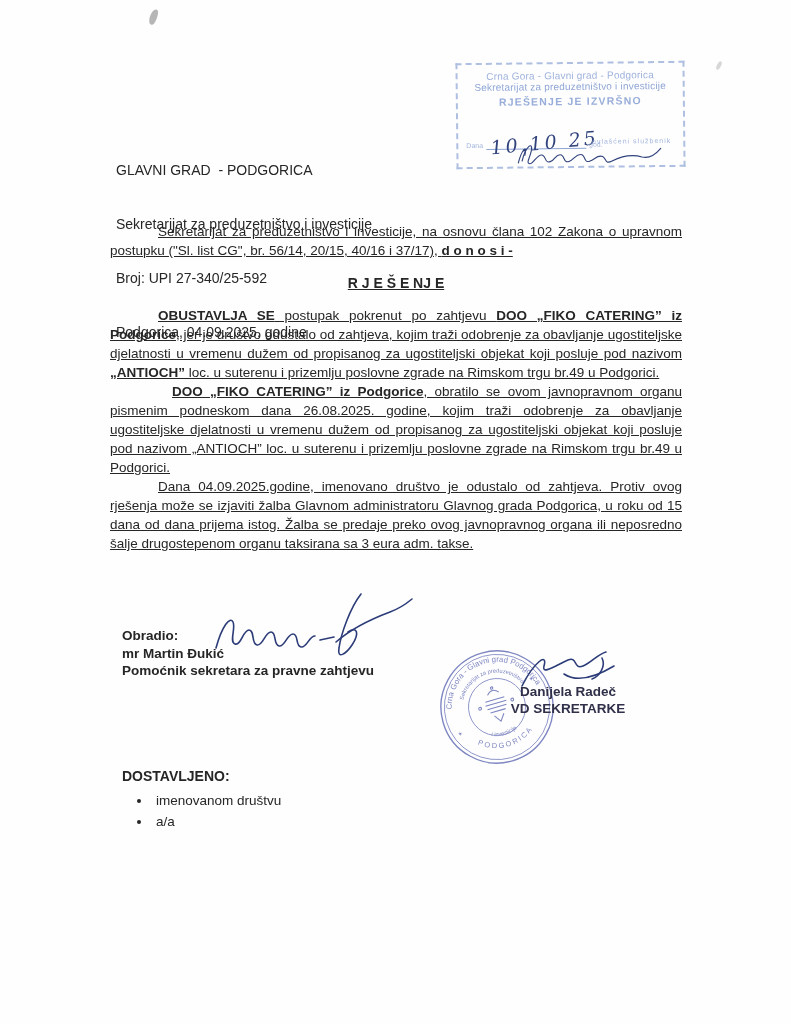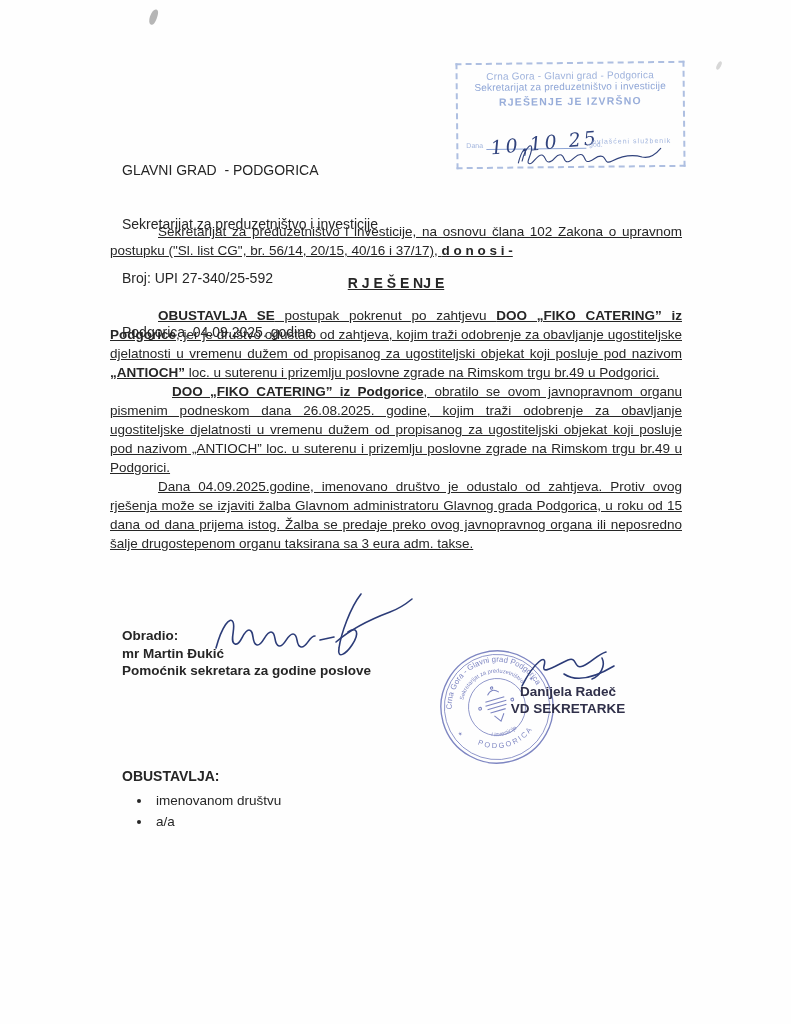"GLAVNI GRAD - PODGORICA" .letterhead { left: 122px -> 116px }
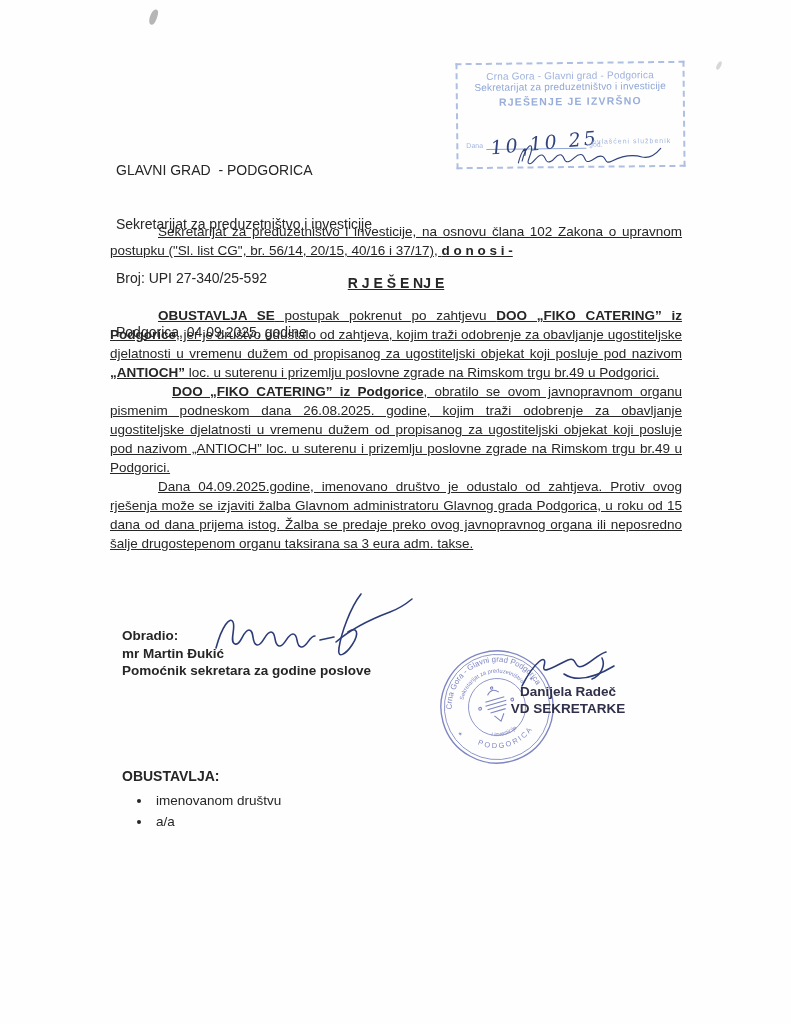"Pomoćnik sekretara za godine poslove" div { text: godine poslove -> pravne zahtjevu }
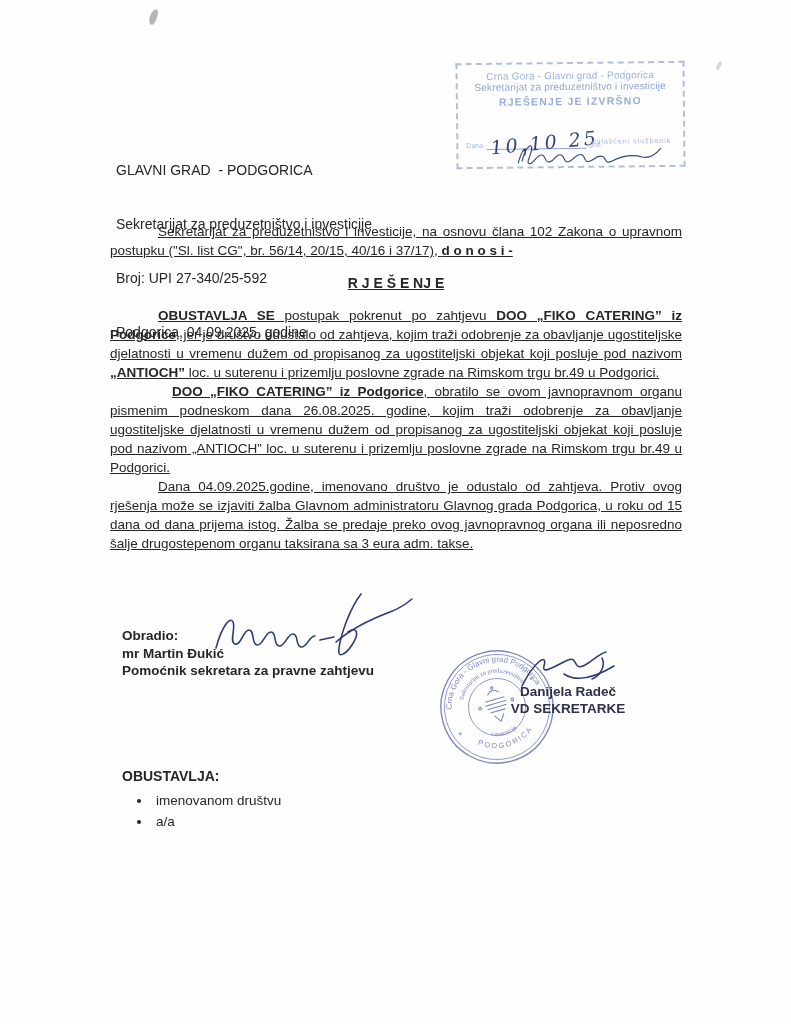"OBUSTAVLJA:" div.label { text: OBUSTAVLJA -> DOSTAVLJENO }
